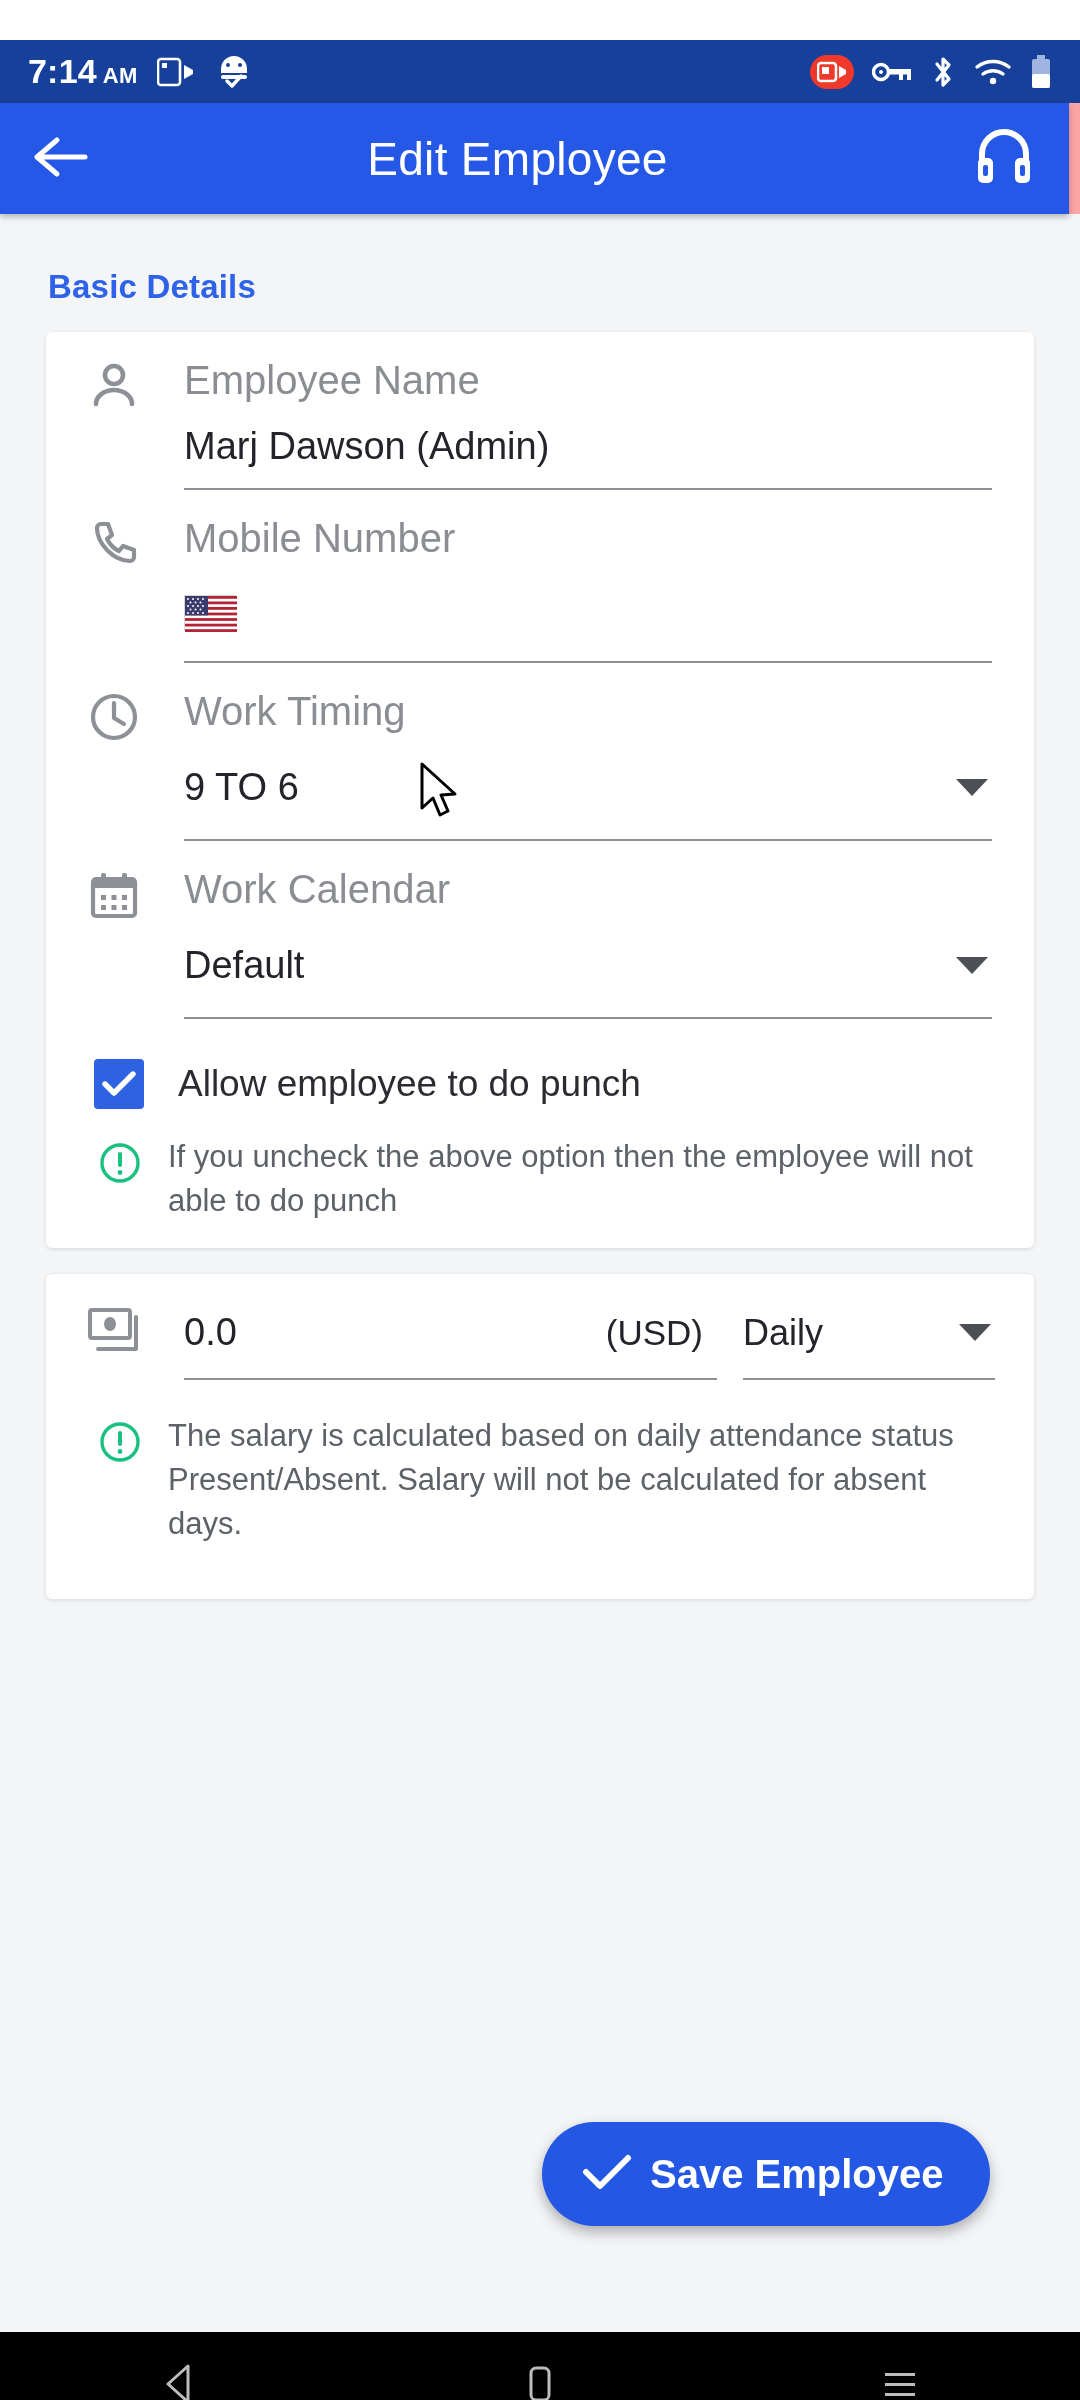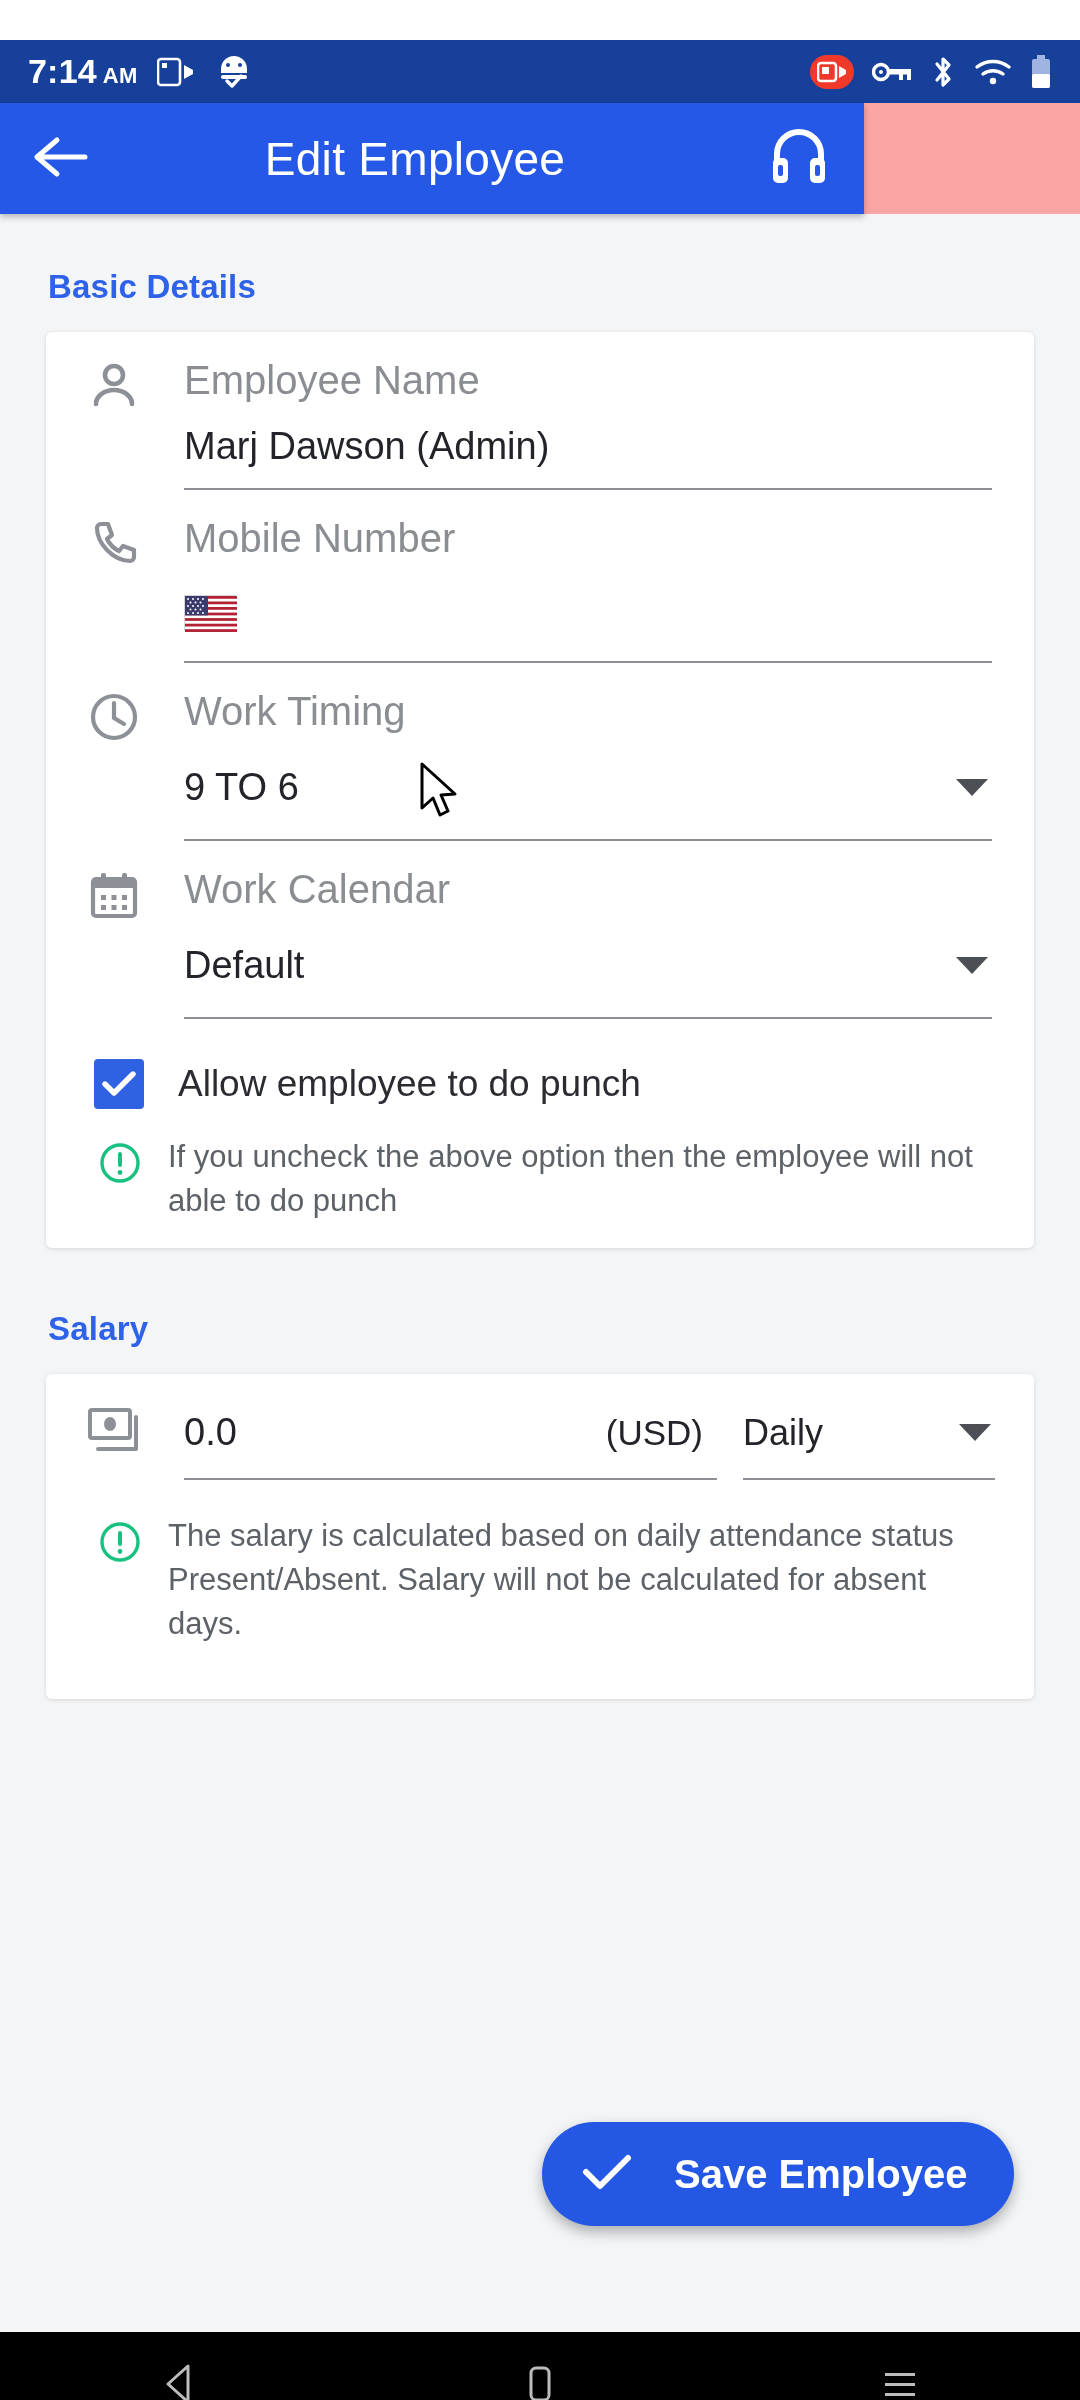"Edit Employee" .appbar { width: 864px -> 1069px }
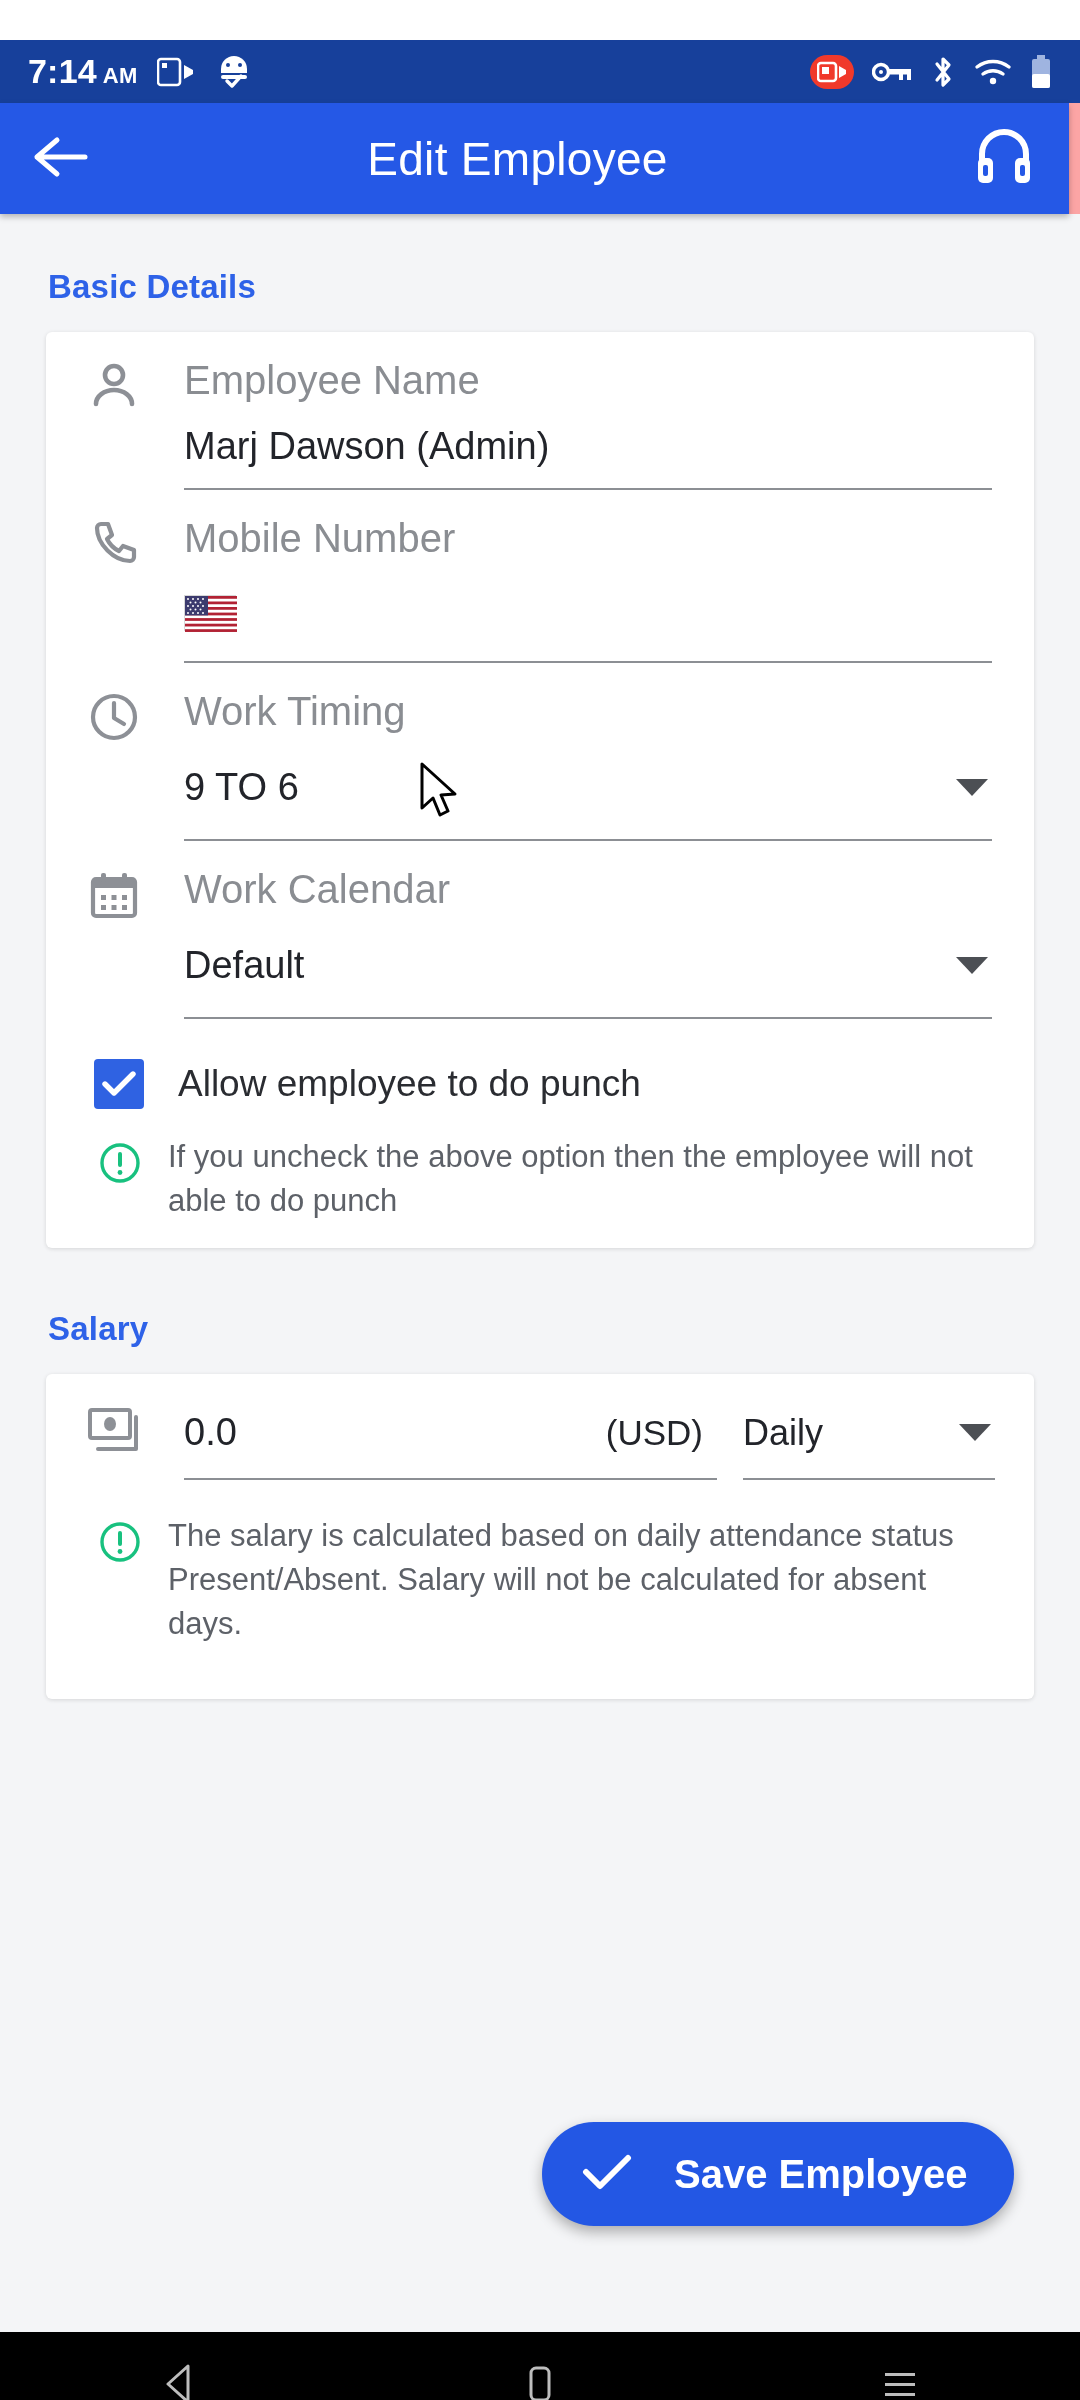"Salary" div.section-title { html: <div>Salary</div> -> none }
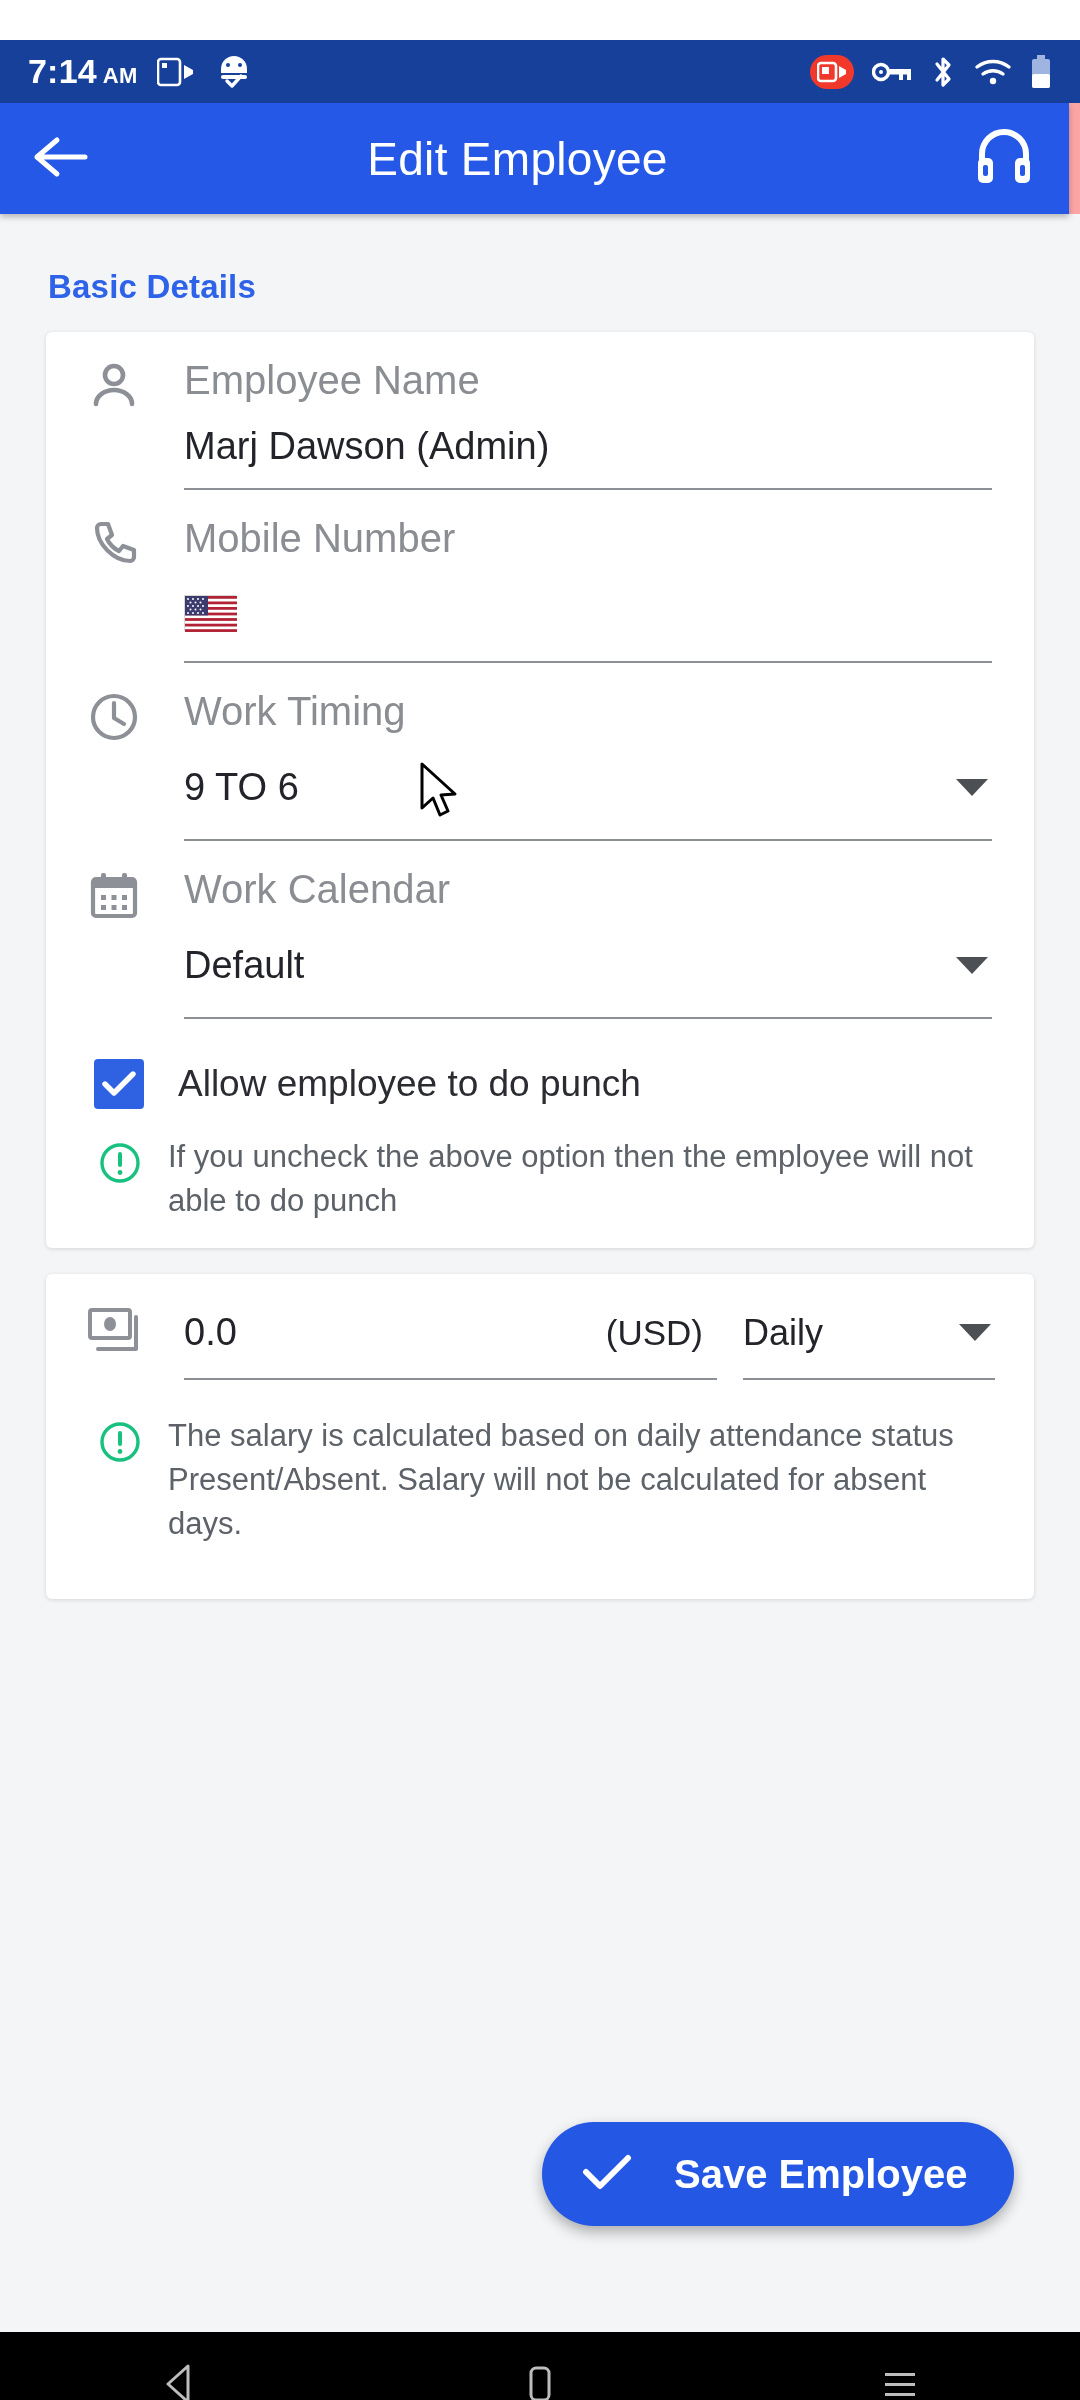"Save Employee" .fab { gap: 42px -> 18px }
